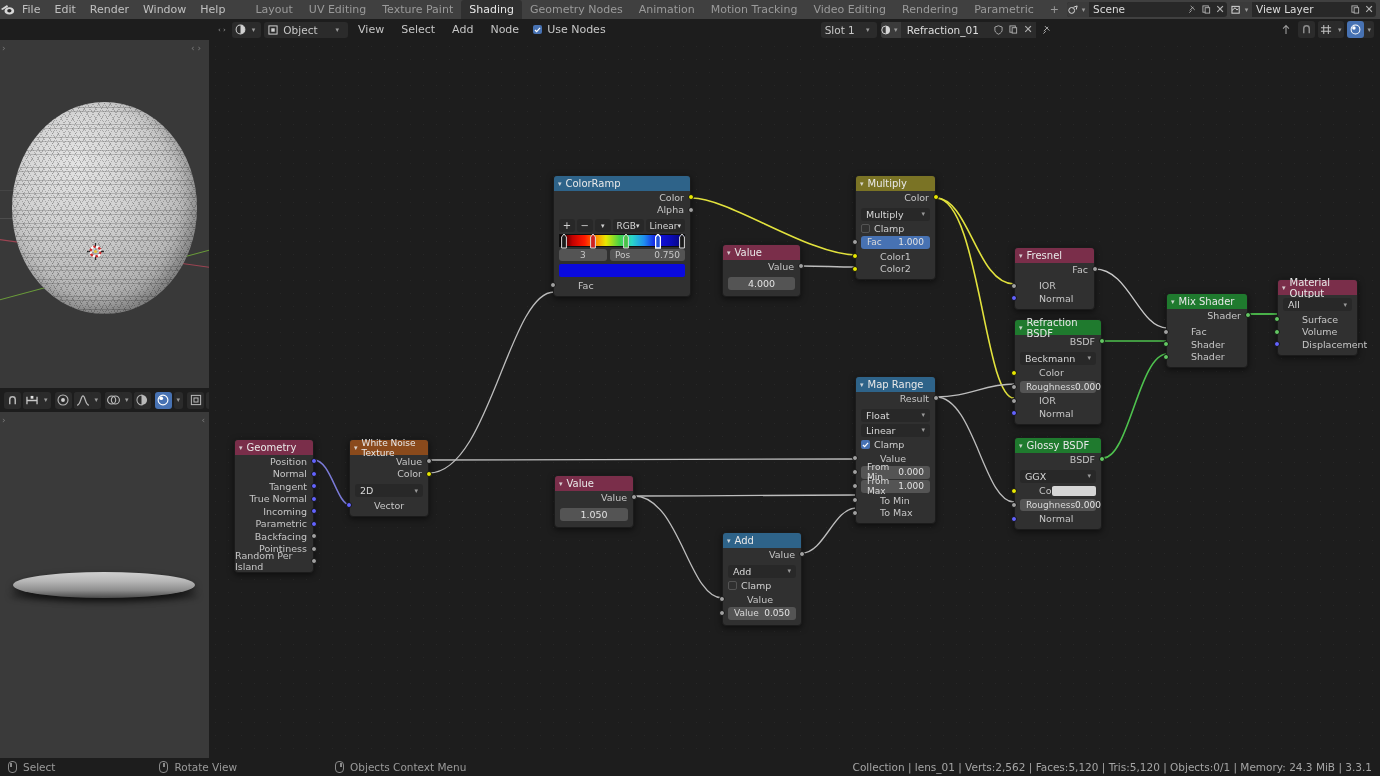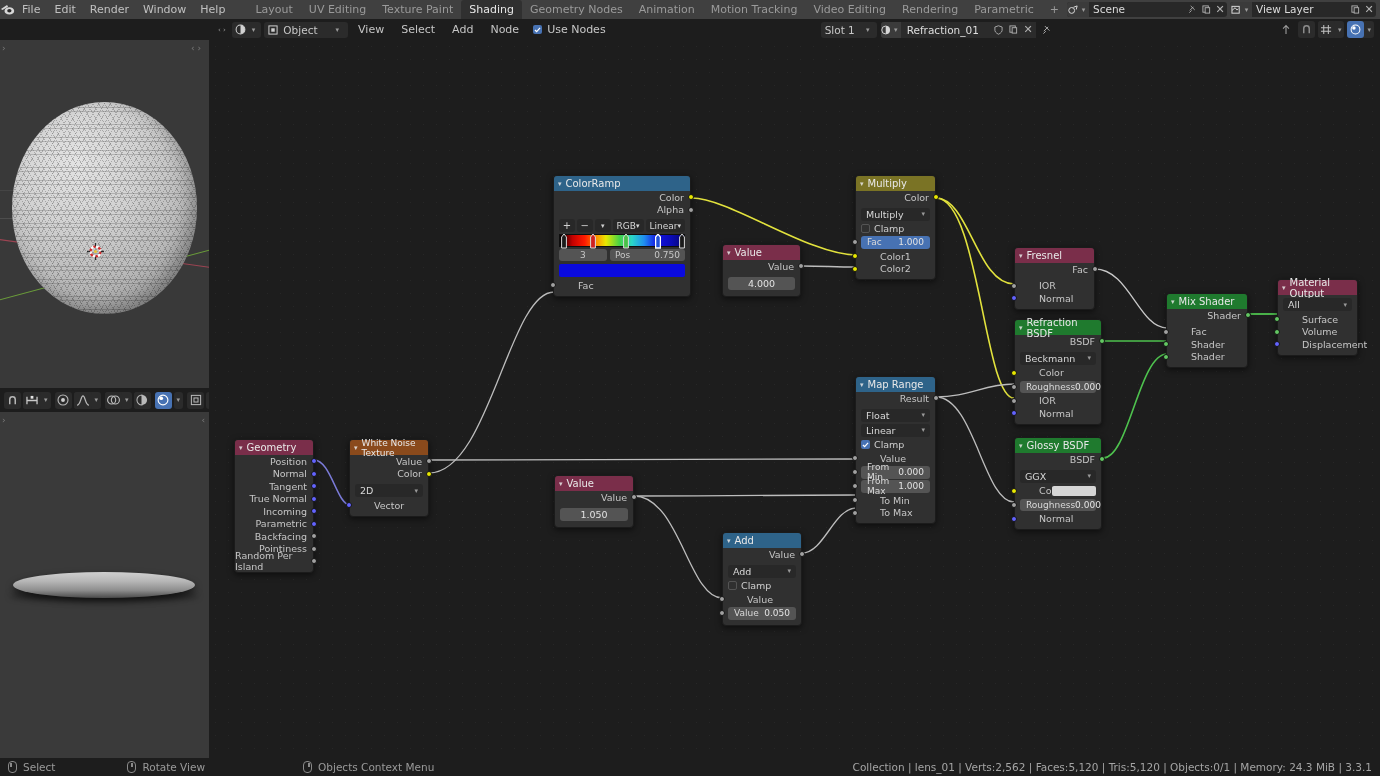"Rotate View" div.sb-item { margin-left: 72px -> 104px }
